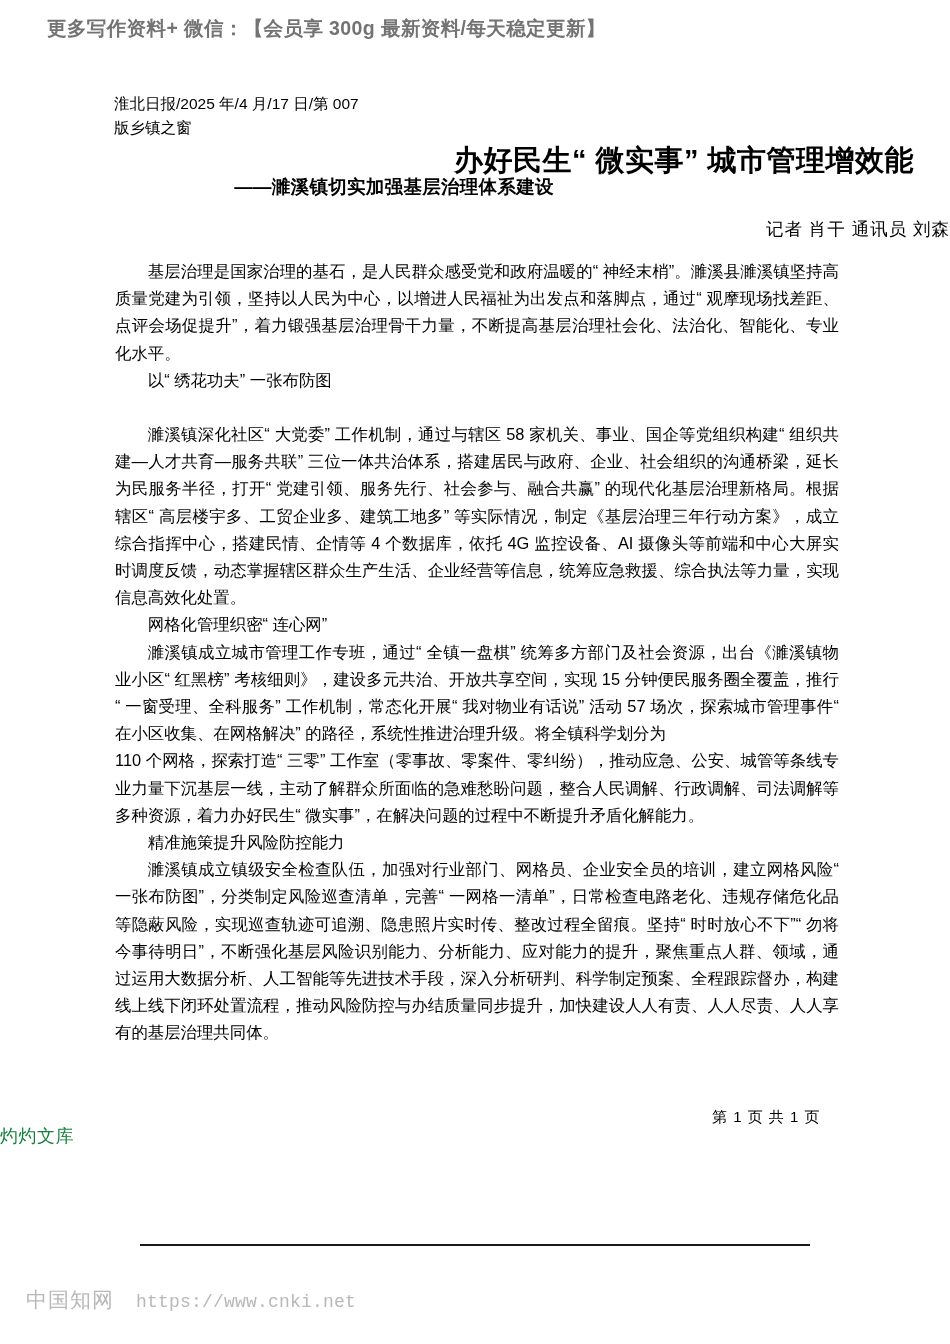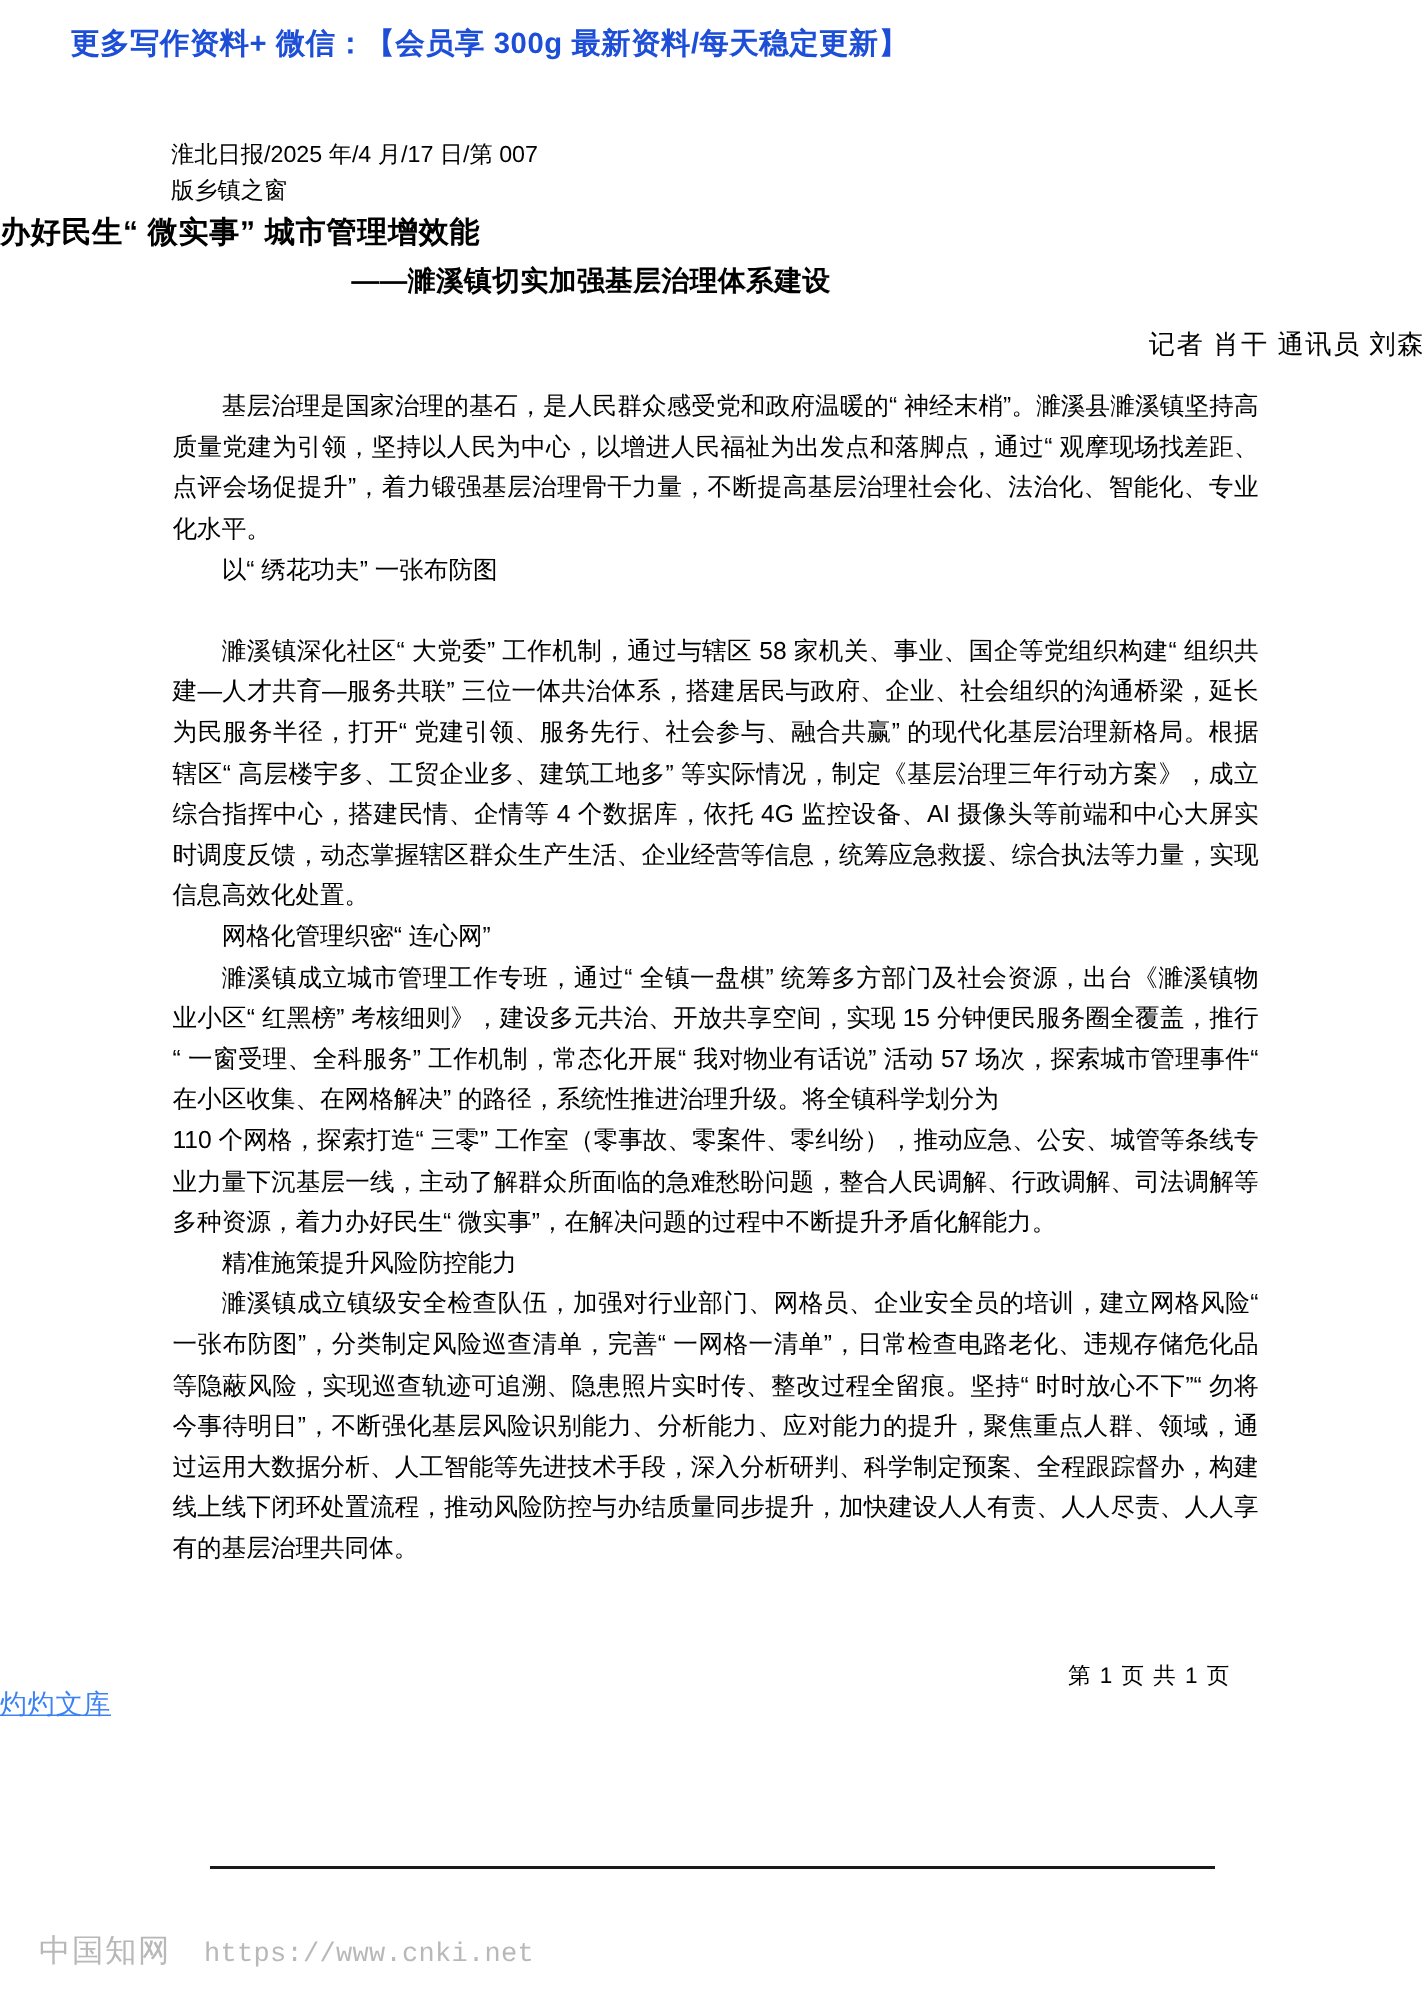"更多写作资料+ 微信：【会员享 300g 最新资料/每天稳定更新】" div.promo-banner { color: #1d4ed8 -> #737373 }
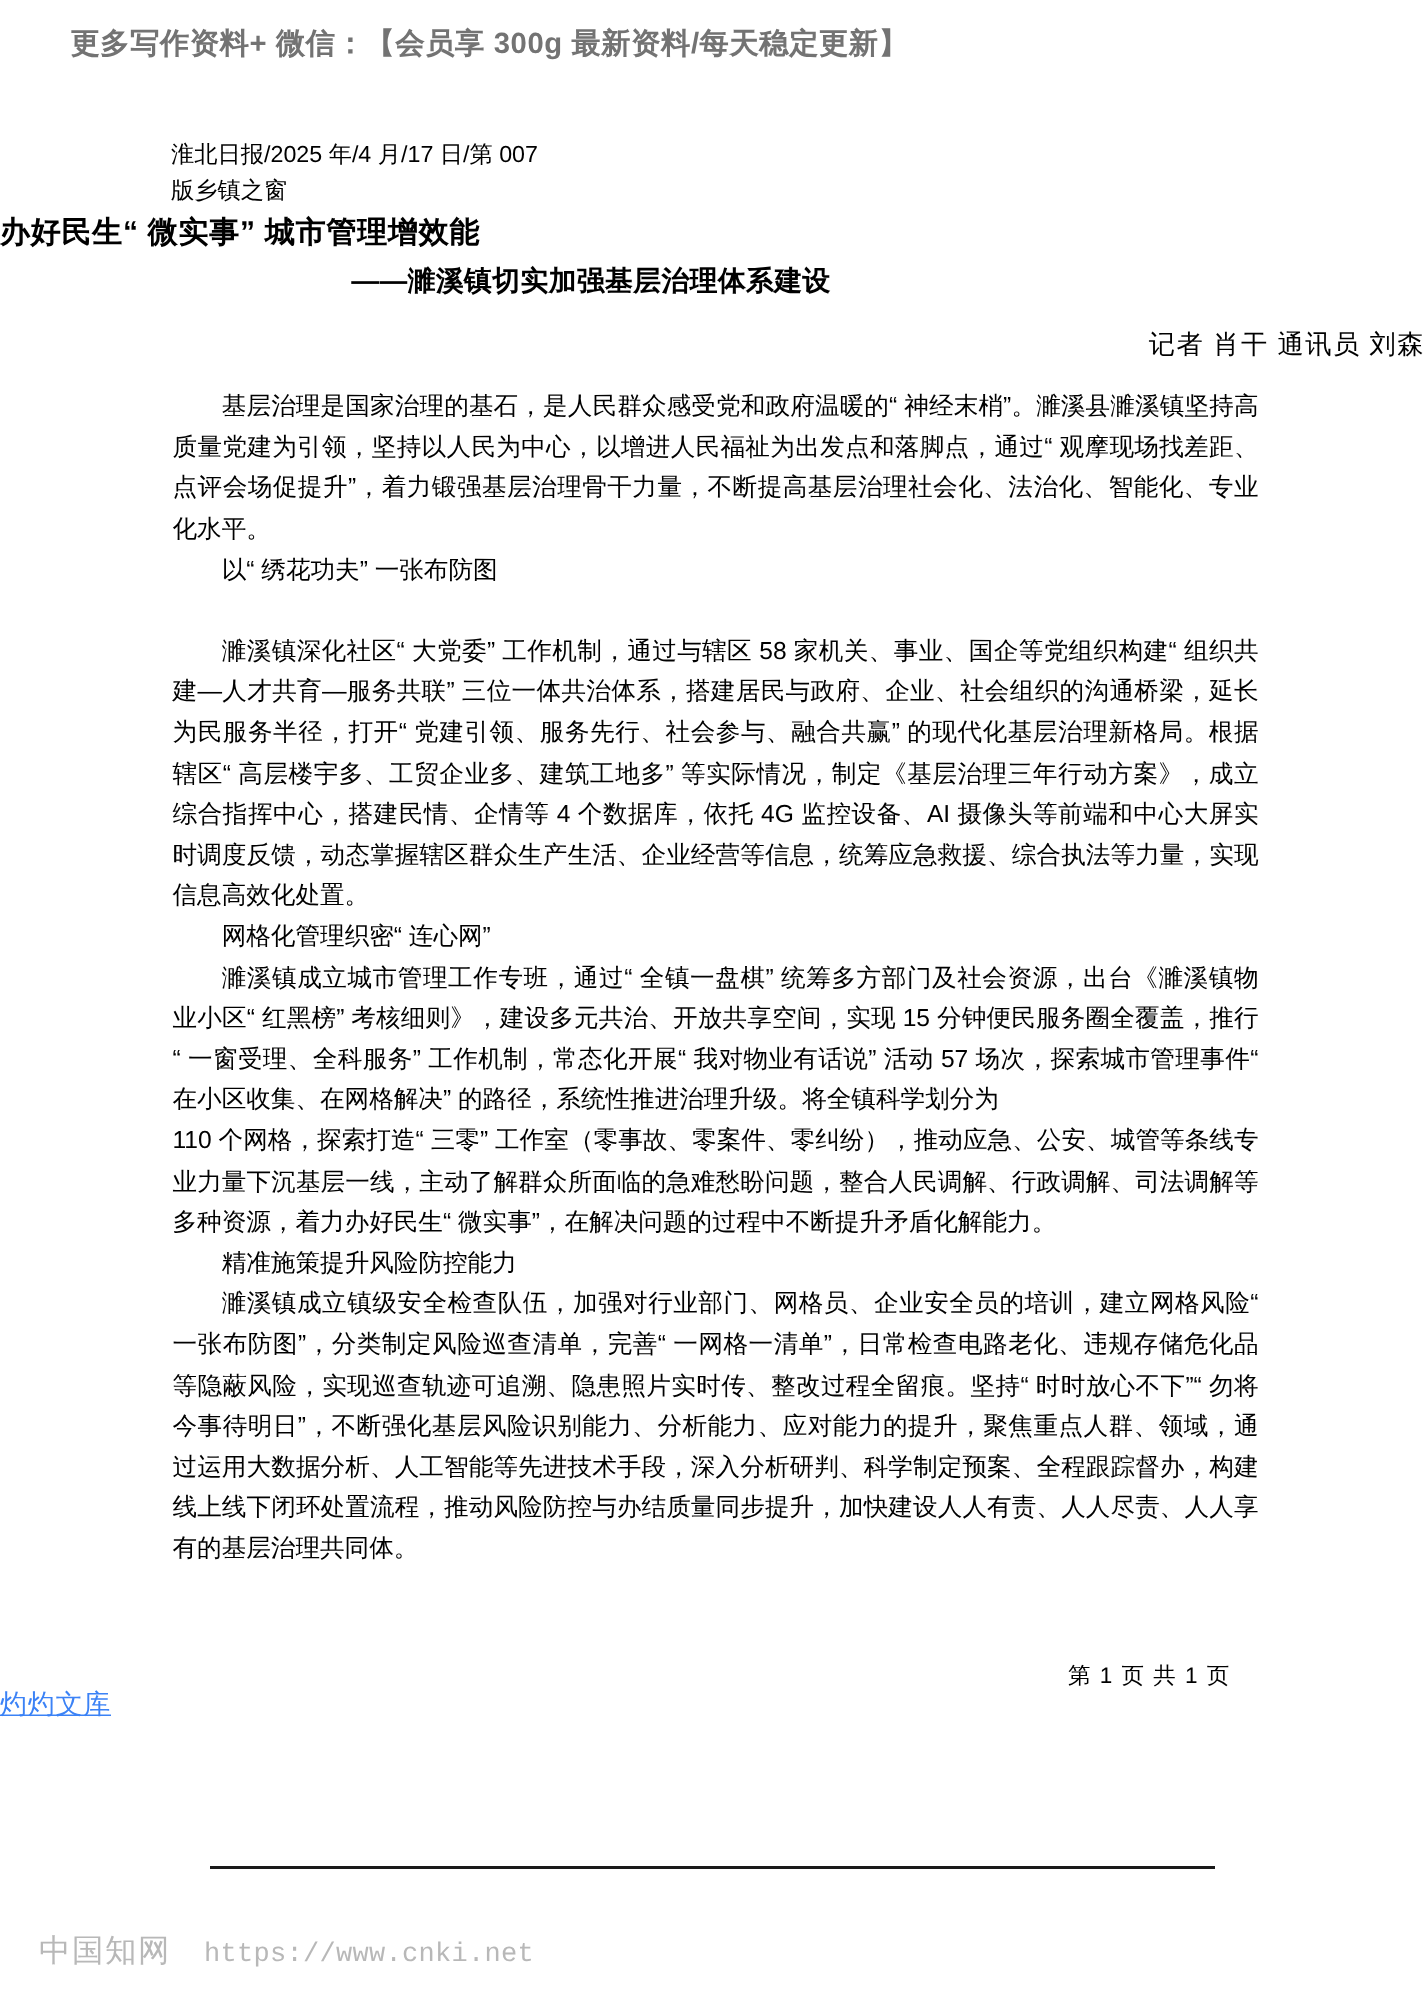"办好民生“ 微实事” 城市管理增效能" .doc-title { font-size: 20px -> 29px; text-align: left -> right }
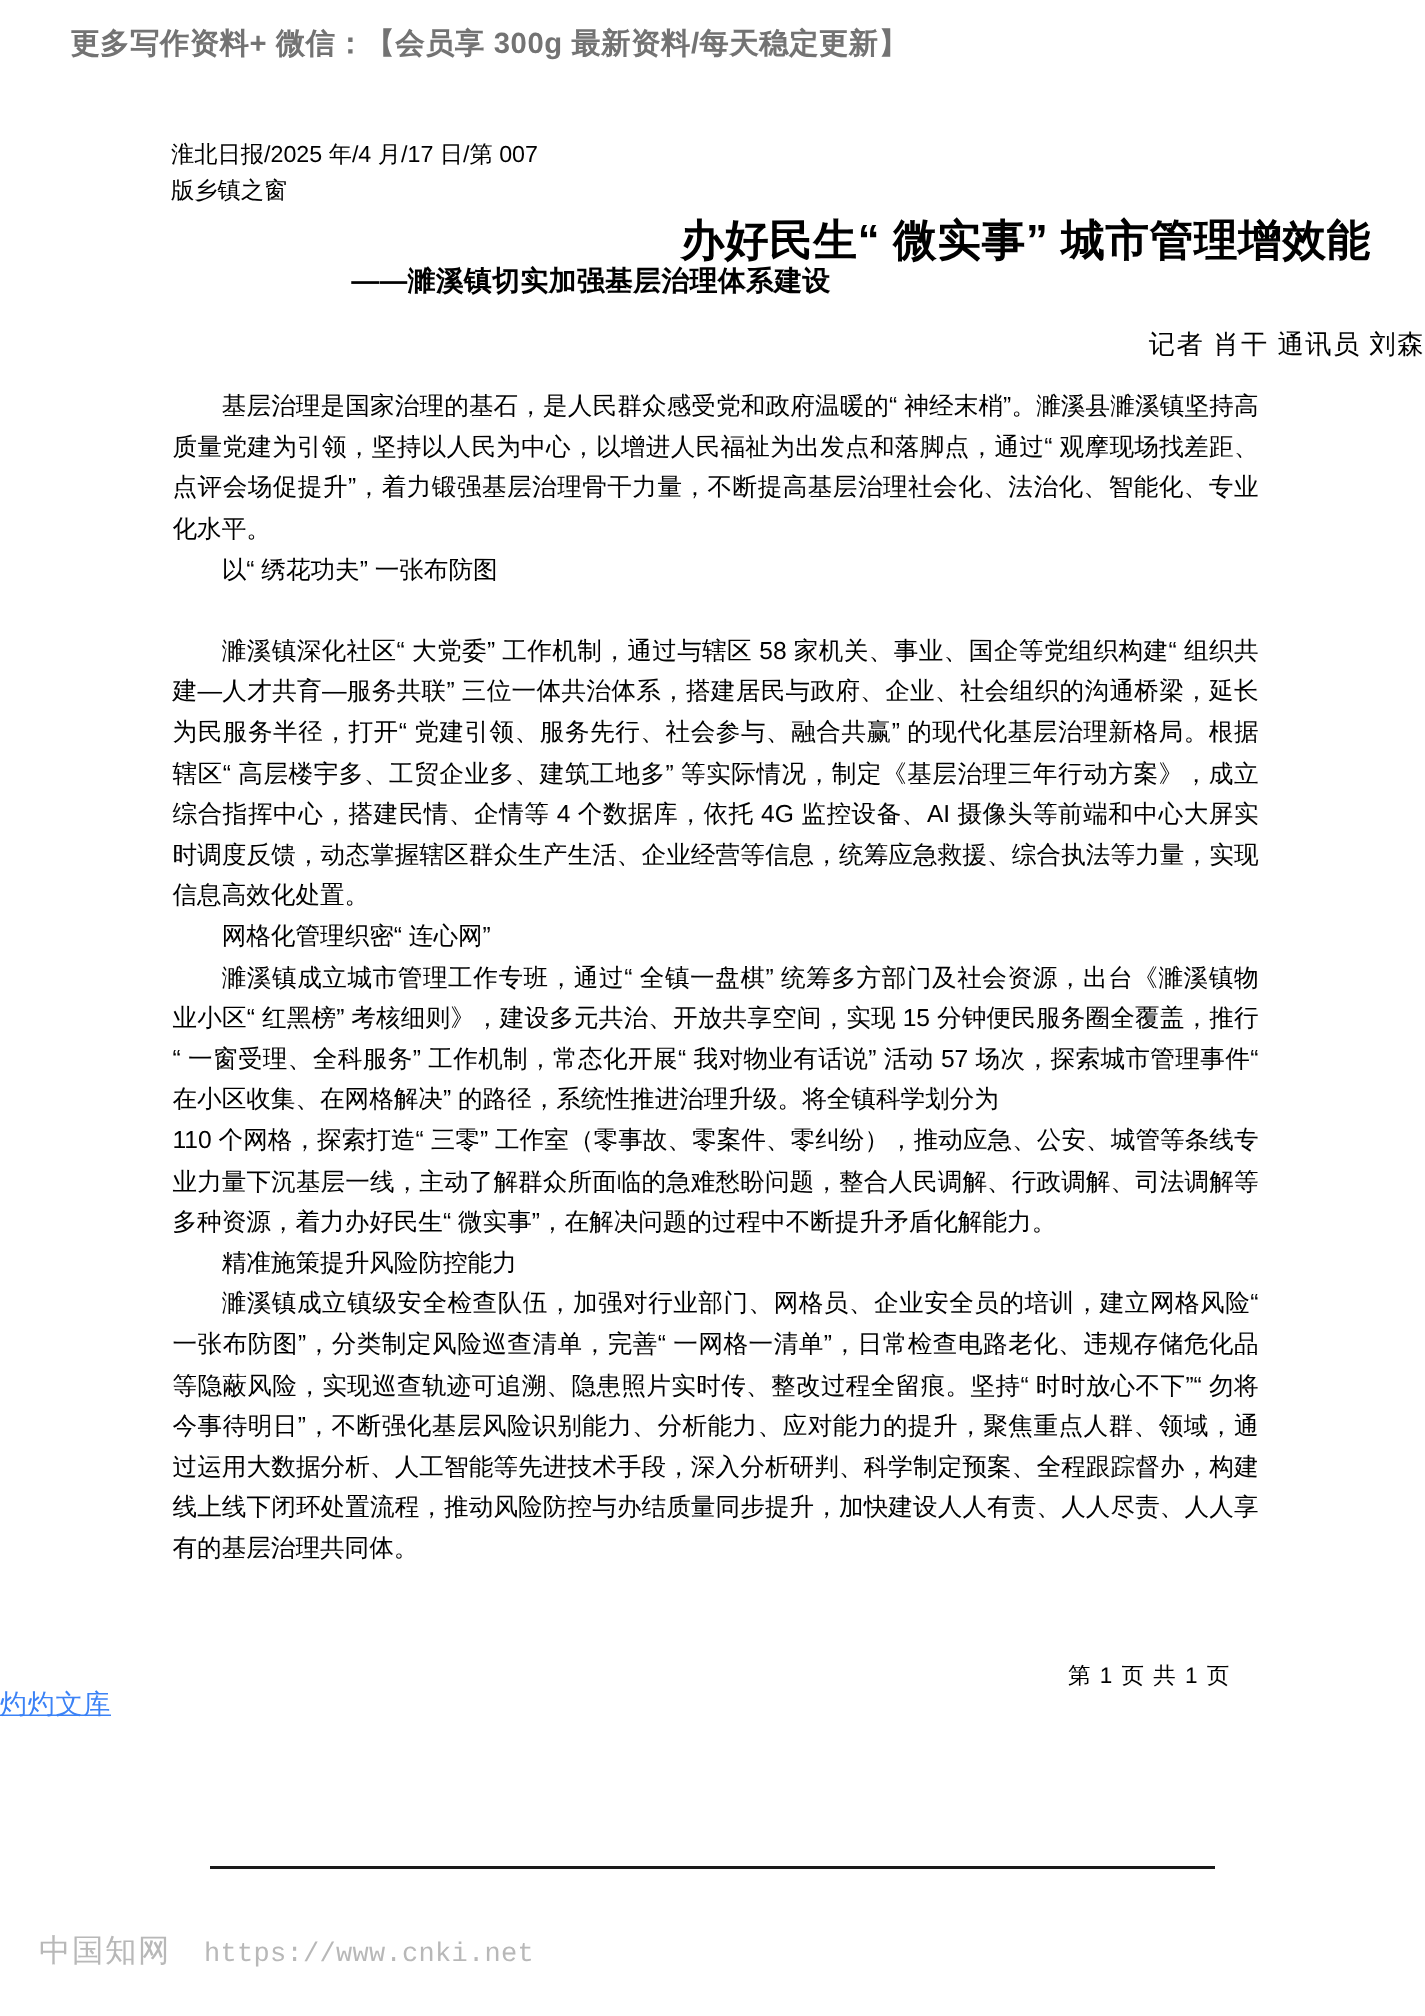"灼灼文库" .library-watermark { color: #3b82f6 -> #15803d; text-decoration: underline -> none }
